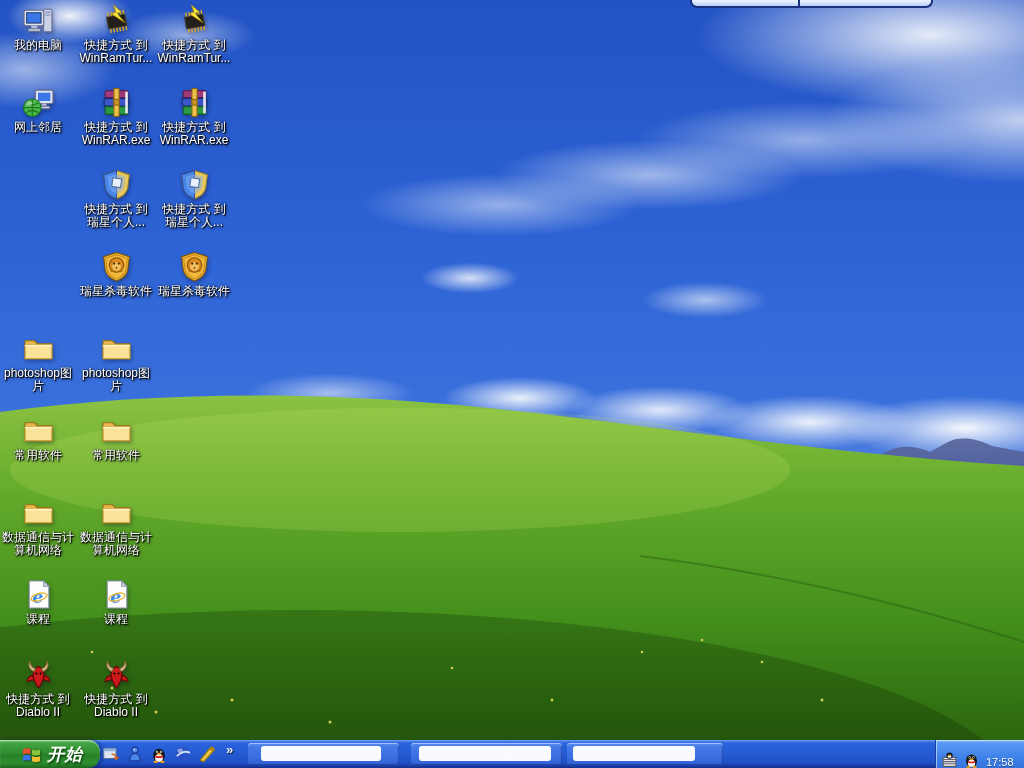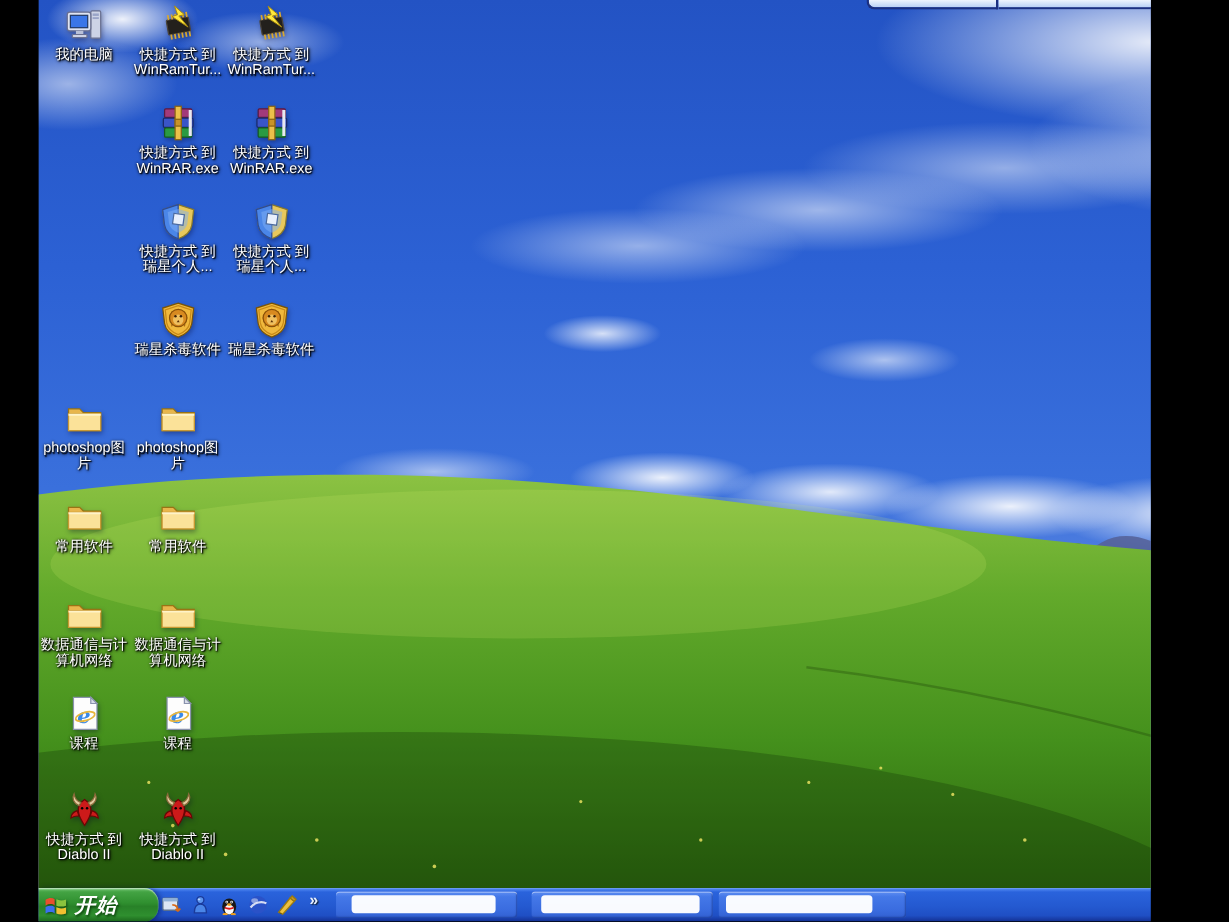"我的电脑" #screen { margin-left: 32px -> none; width: 927px -> 1024px }
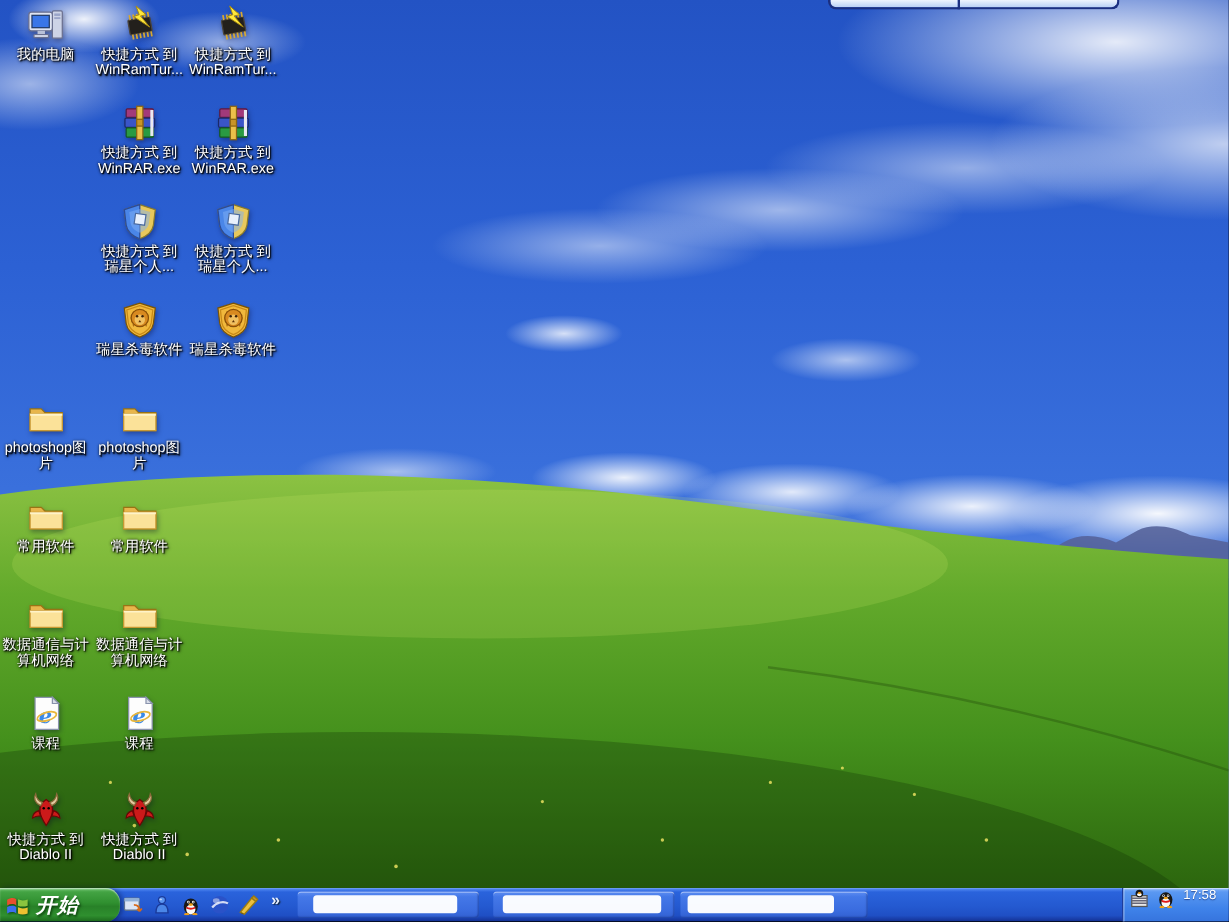"网上邻居" div.cell { html: none -> <div> <svg> <use></use> </svg> <div>网上邻居</div> </div> }
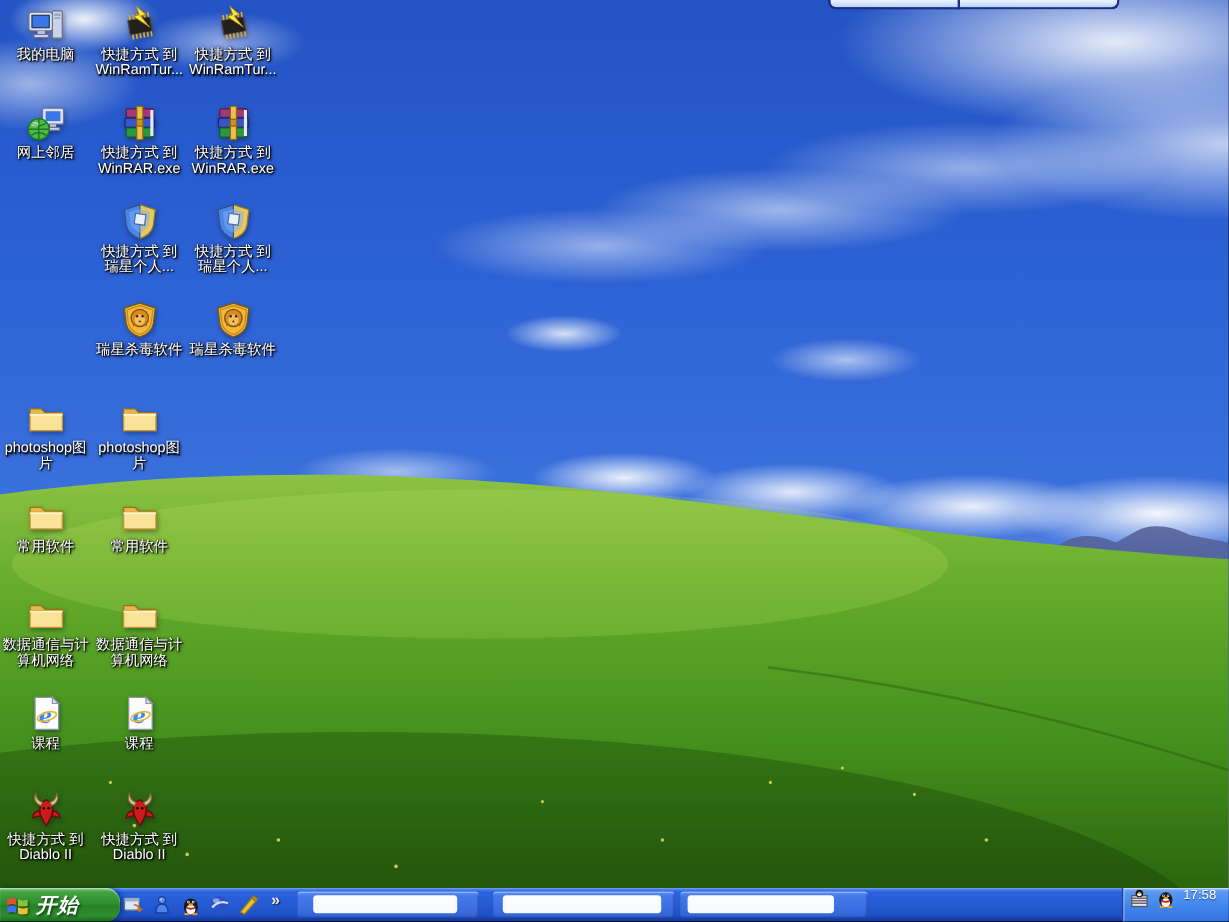"开始" #start { padding-left: 4px -> 21px }
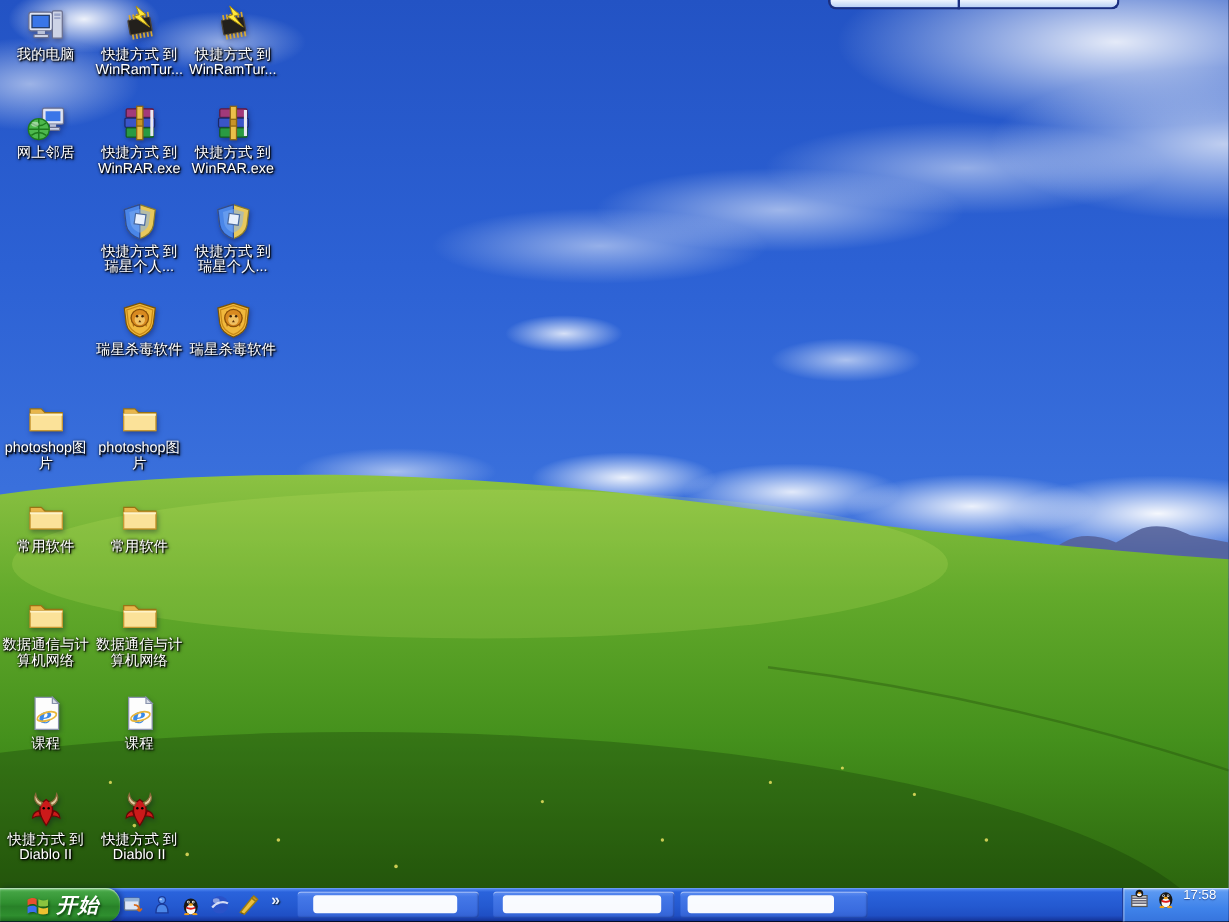"17:58" #tray { align-items: flex-start -> flex-end }
